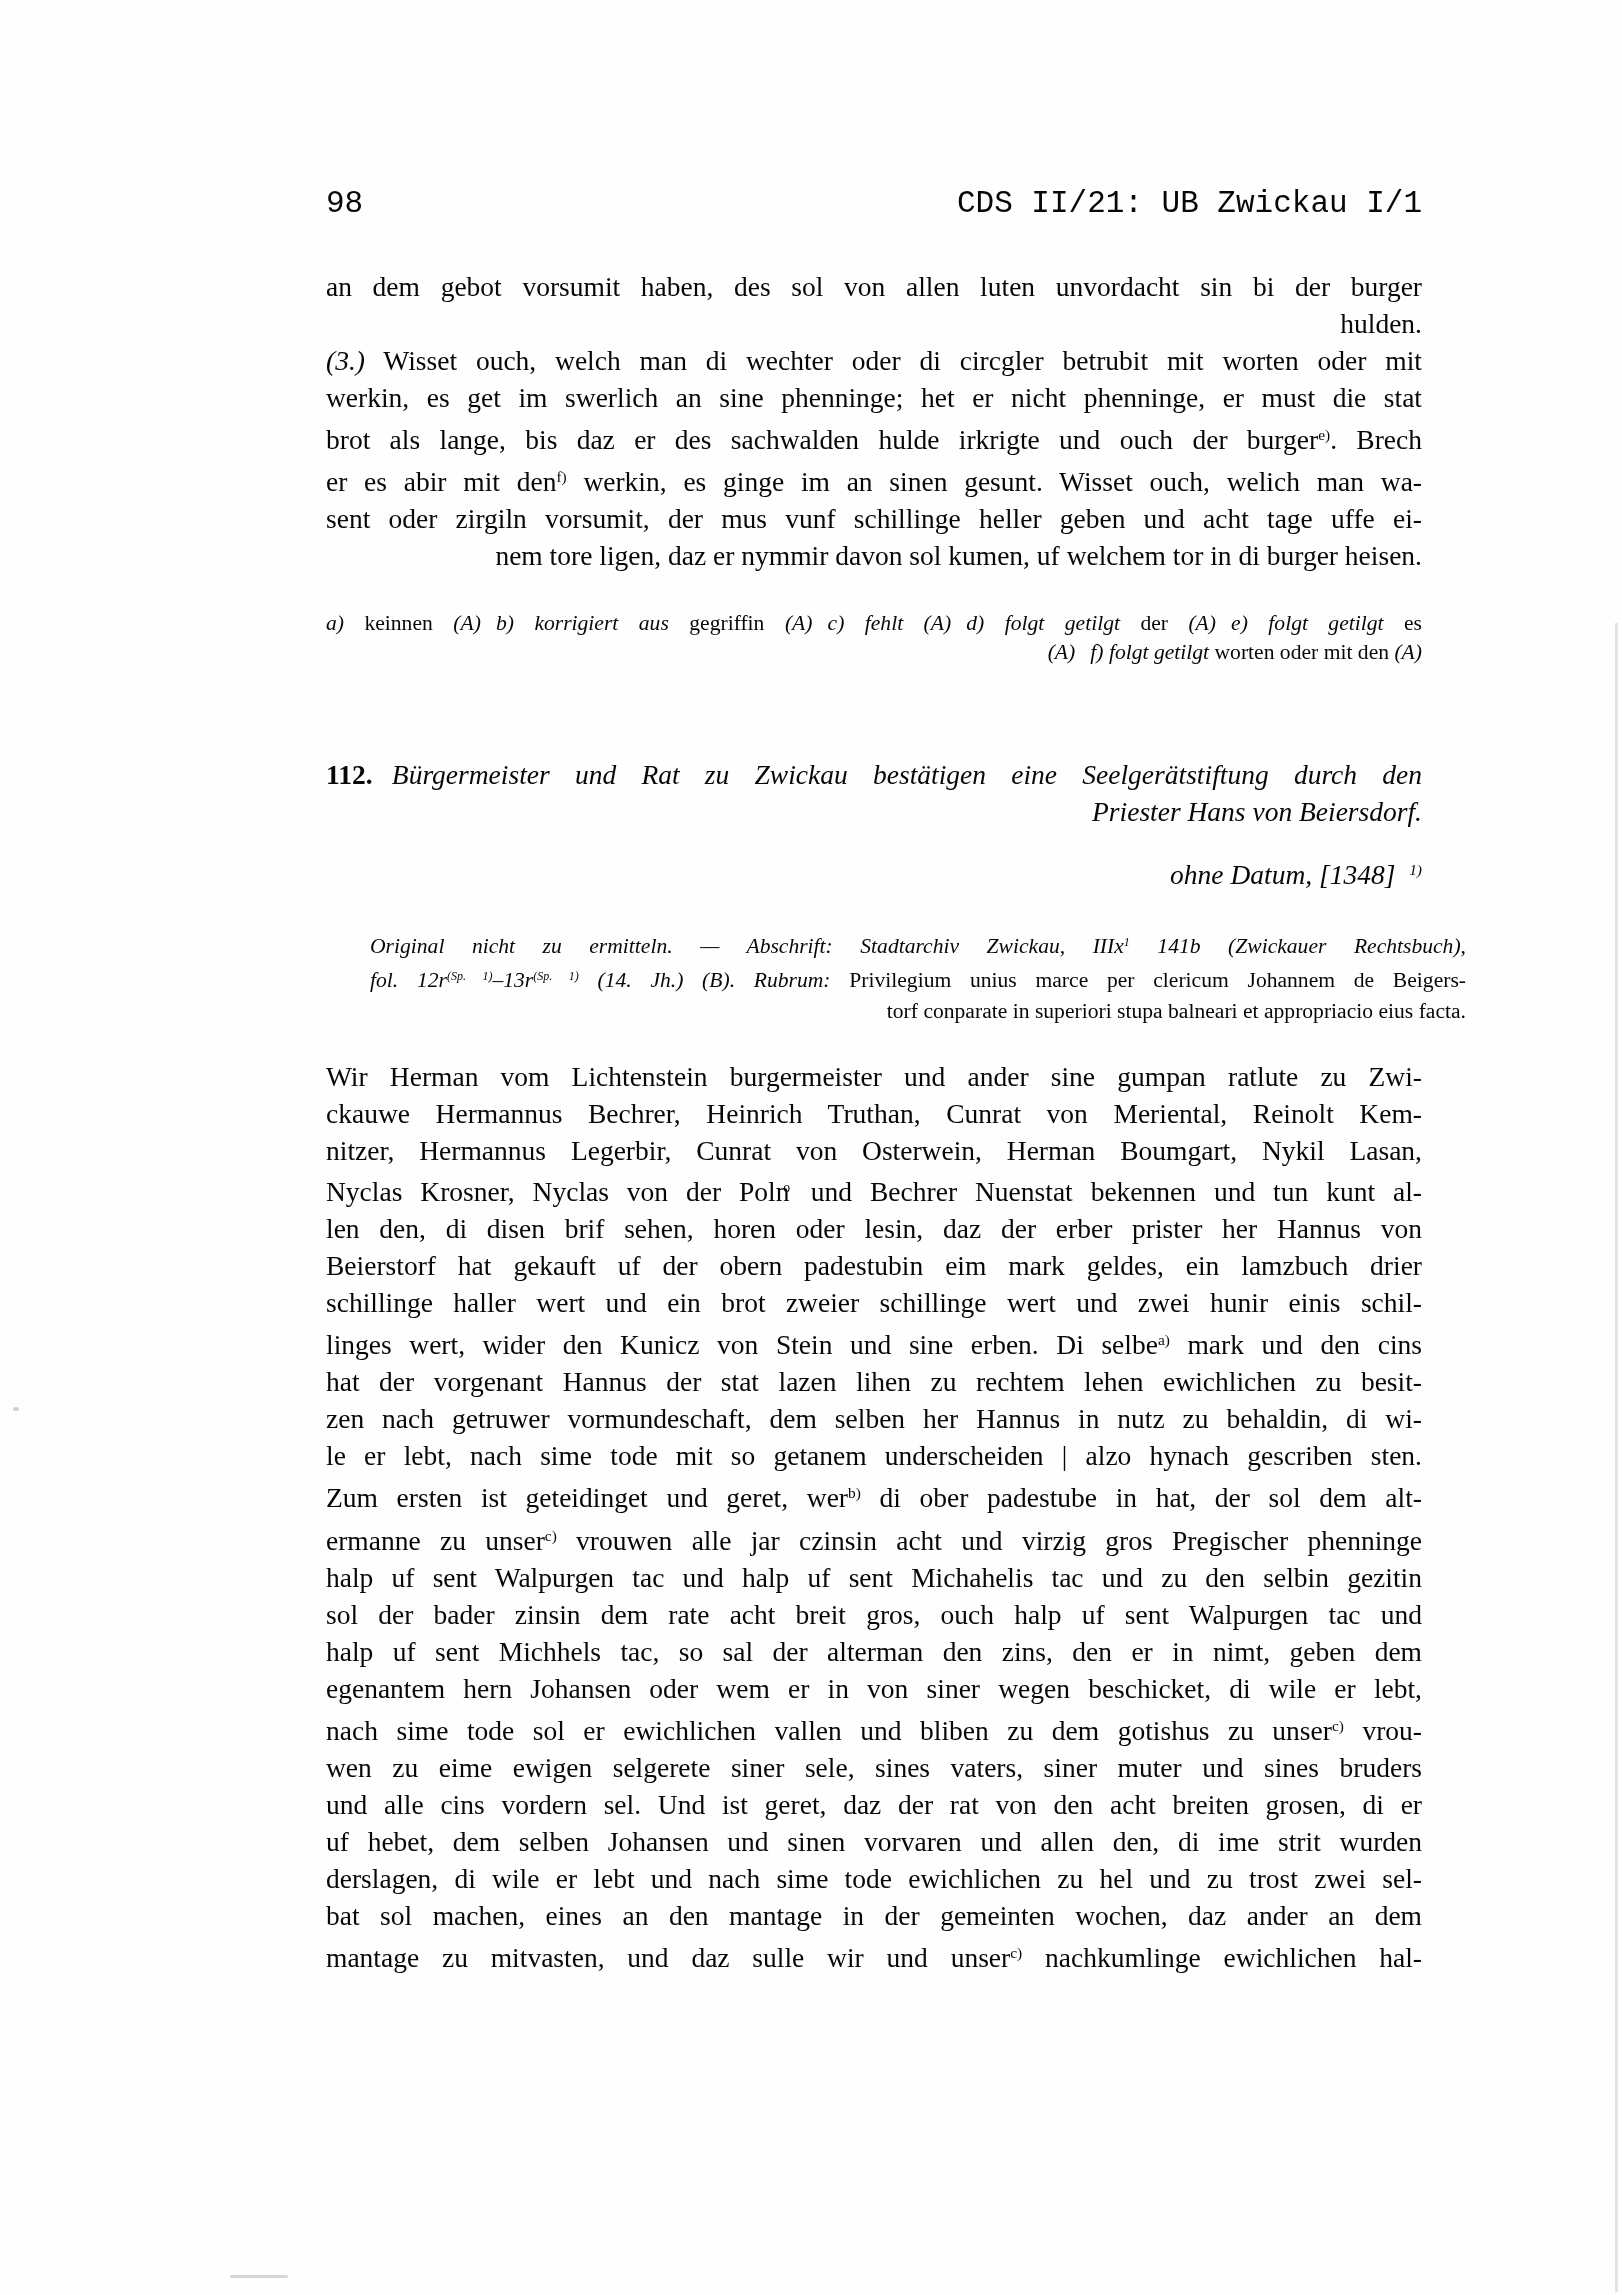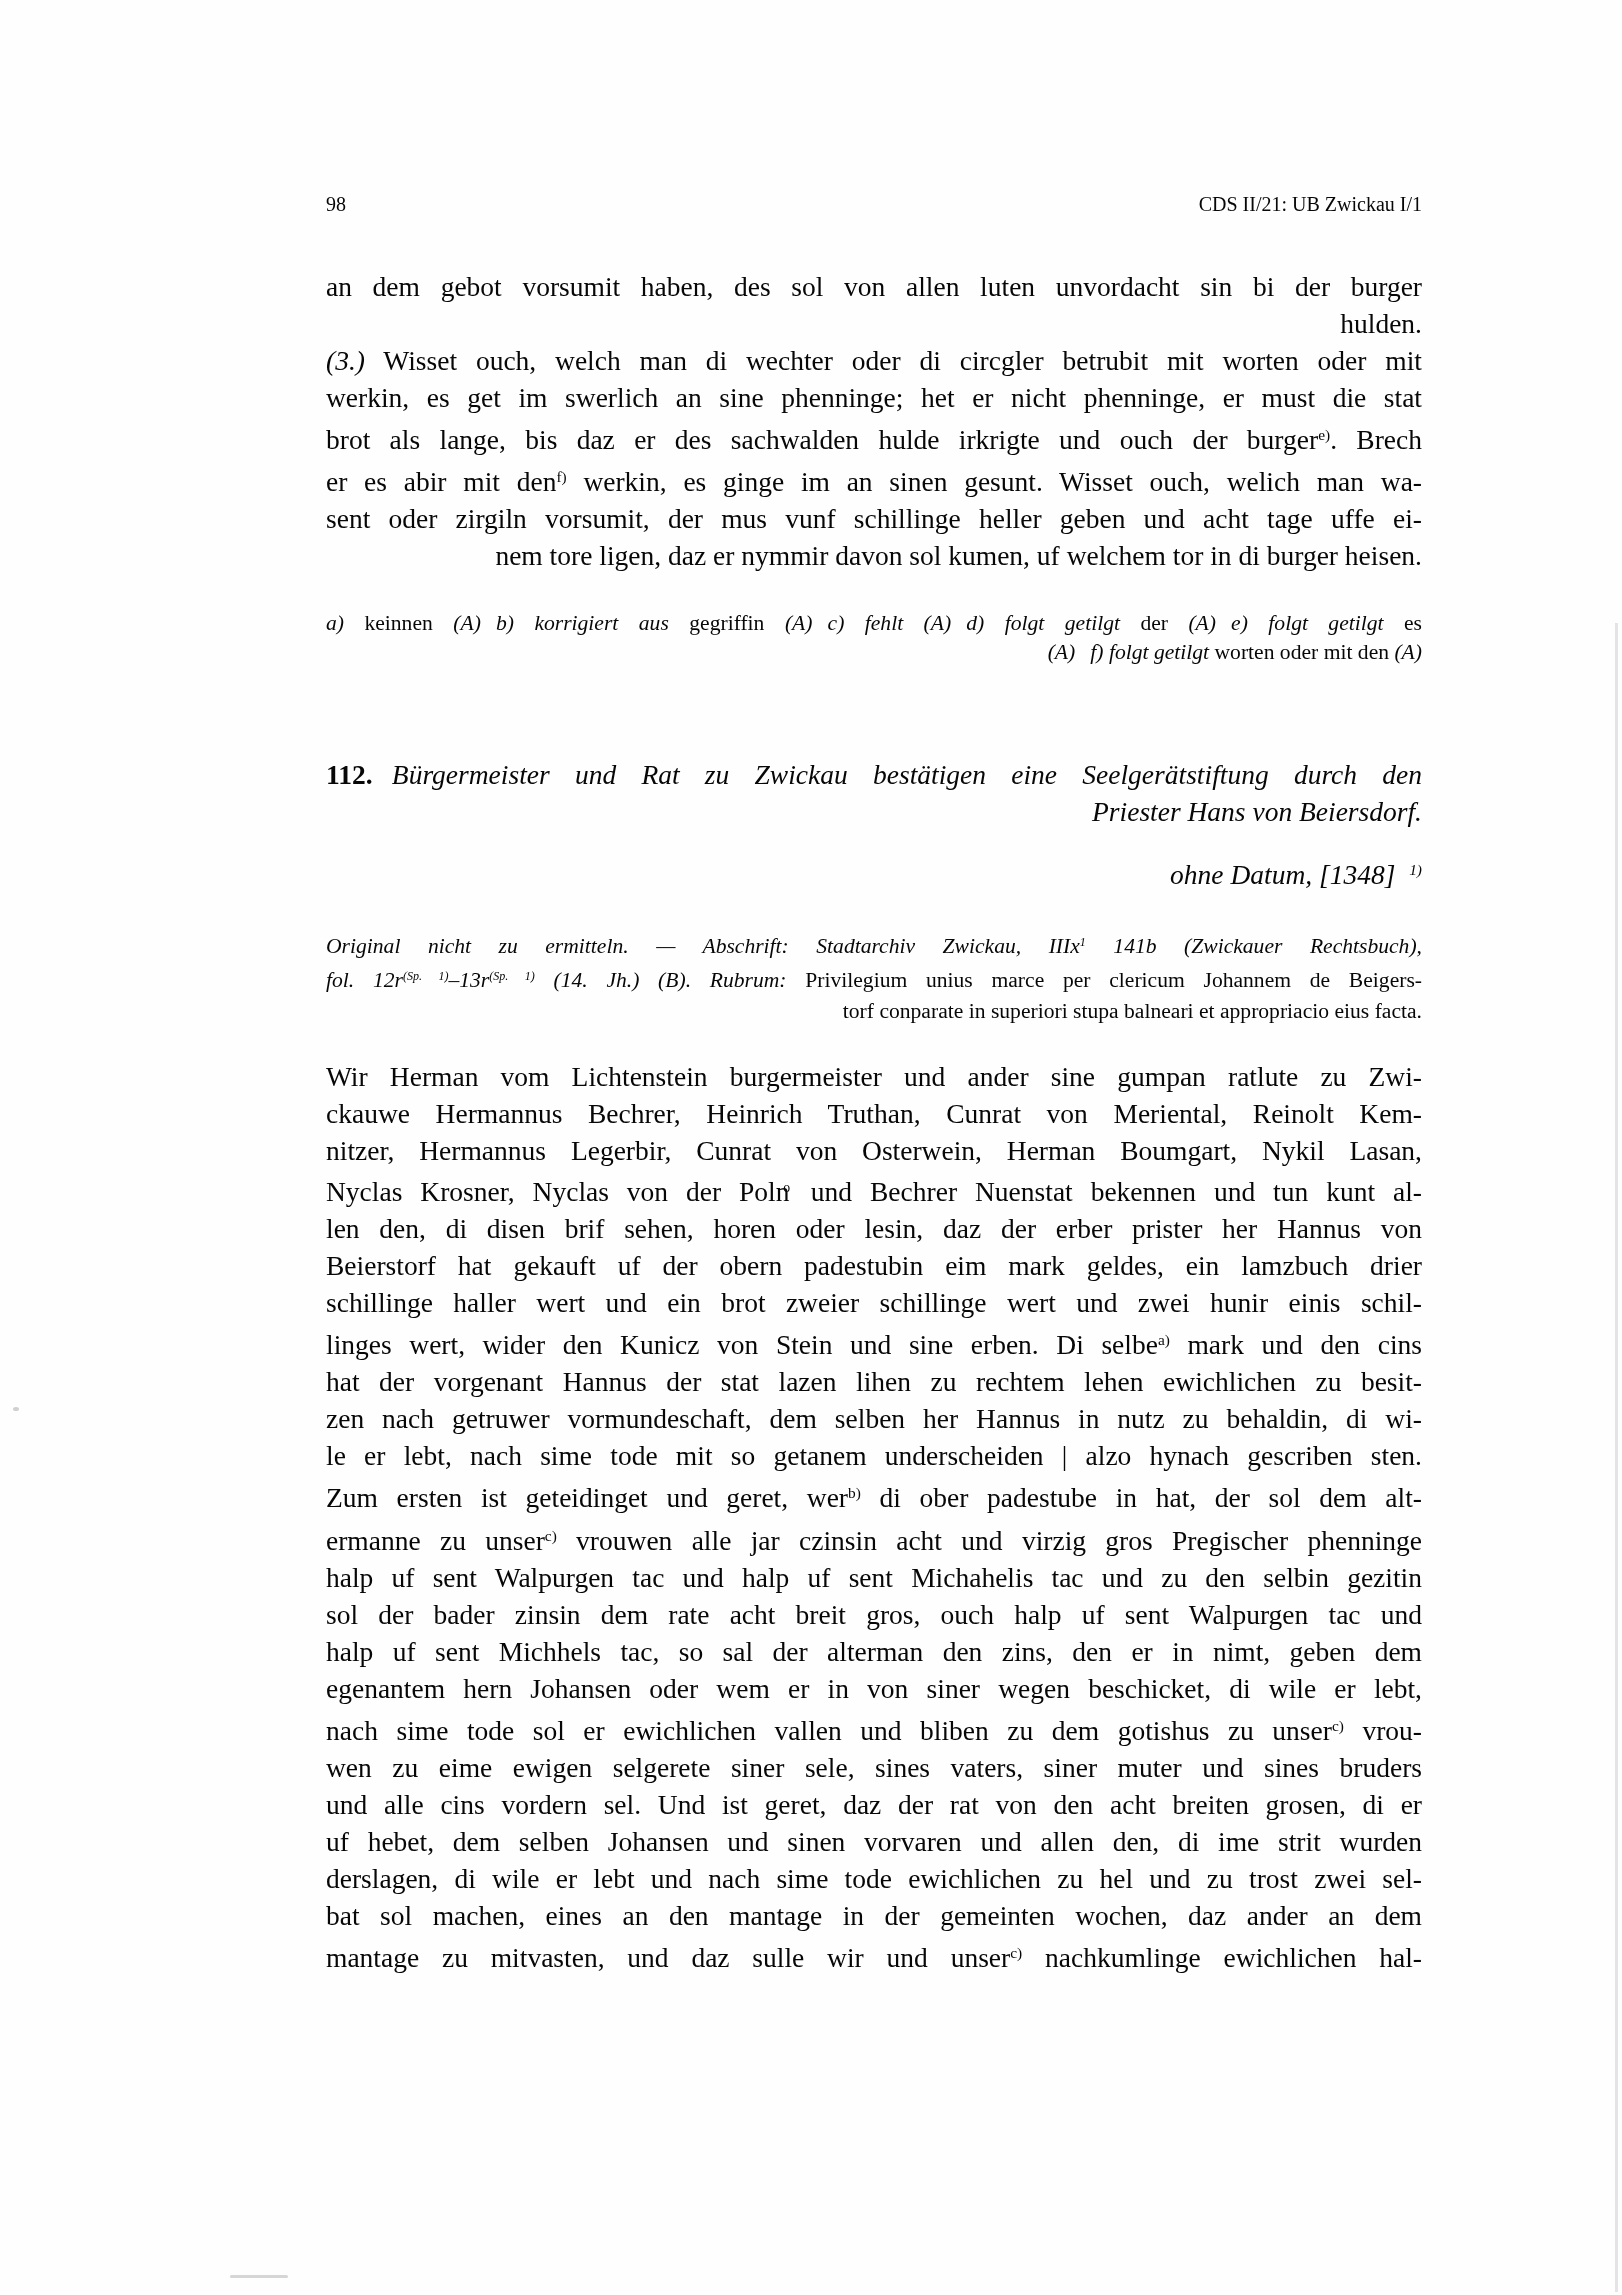"98" .header { font-family: none -> Liberation Mono, monospace; font-size: 20px -> 31px }
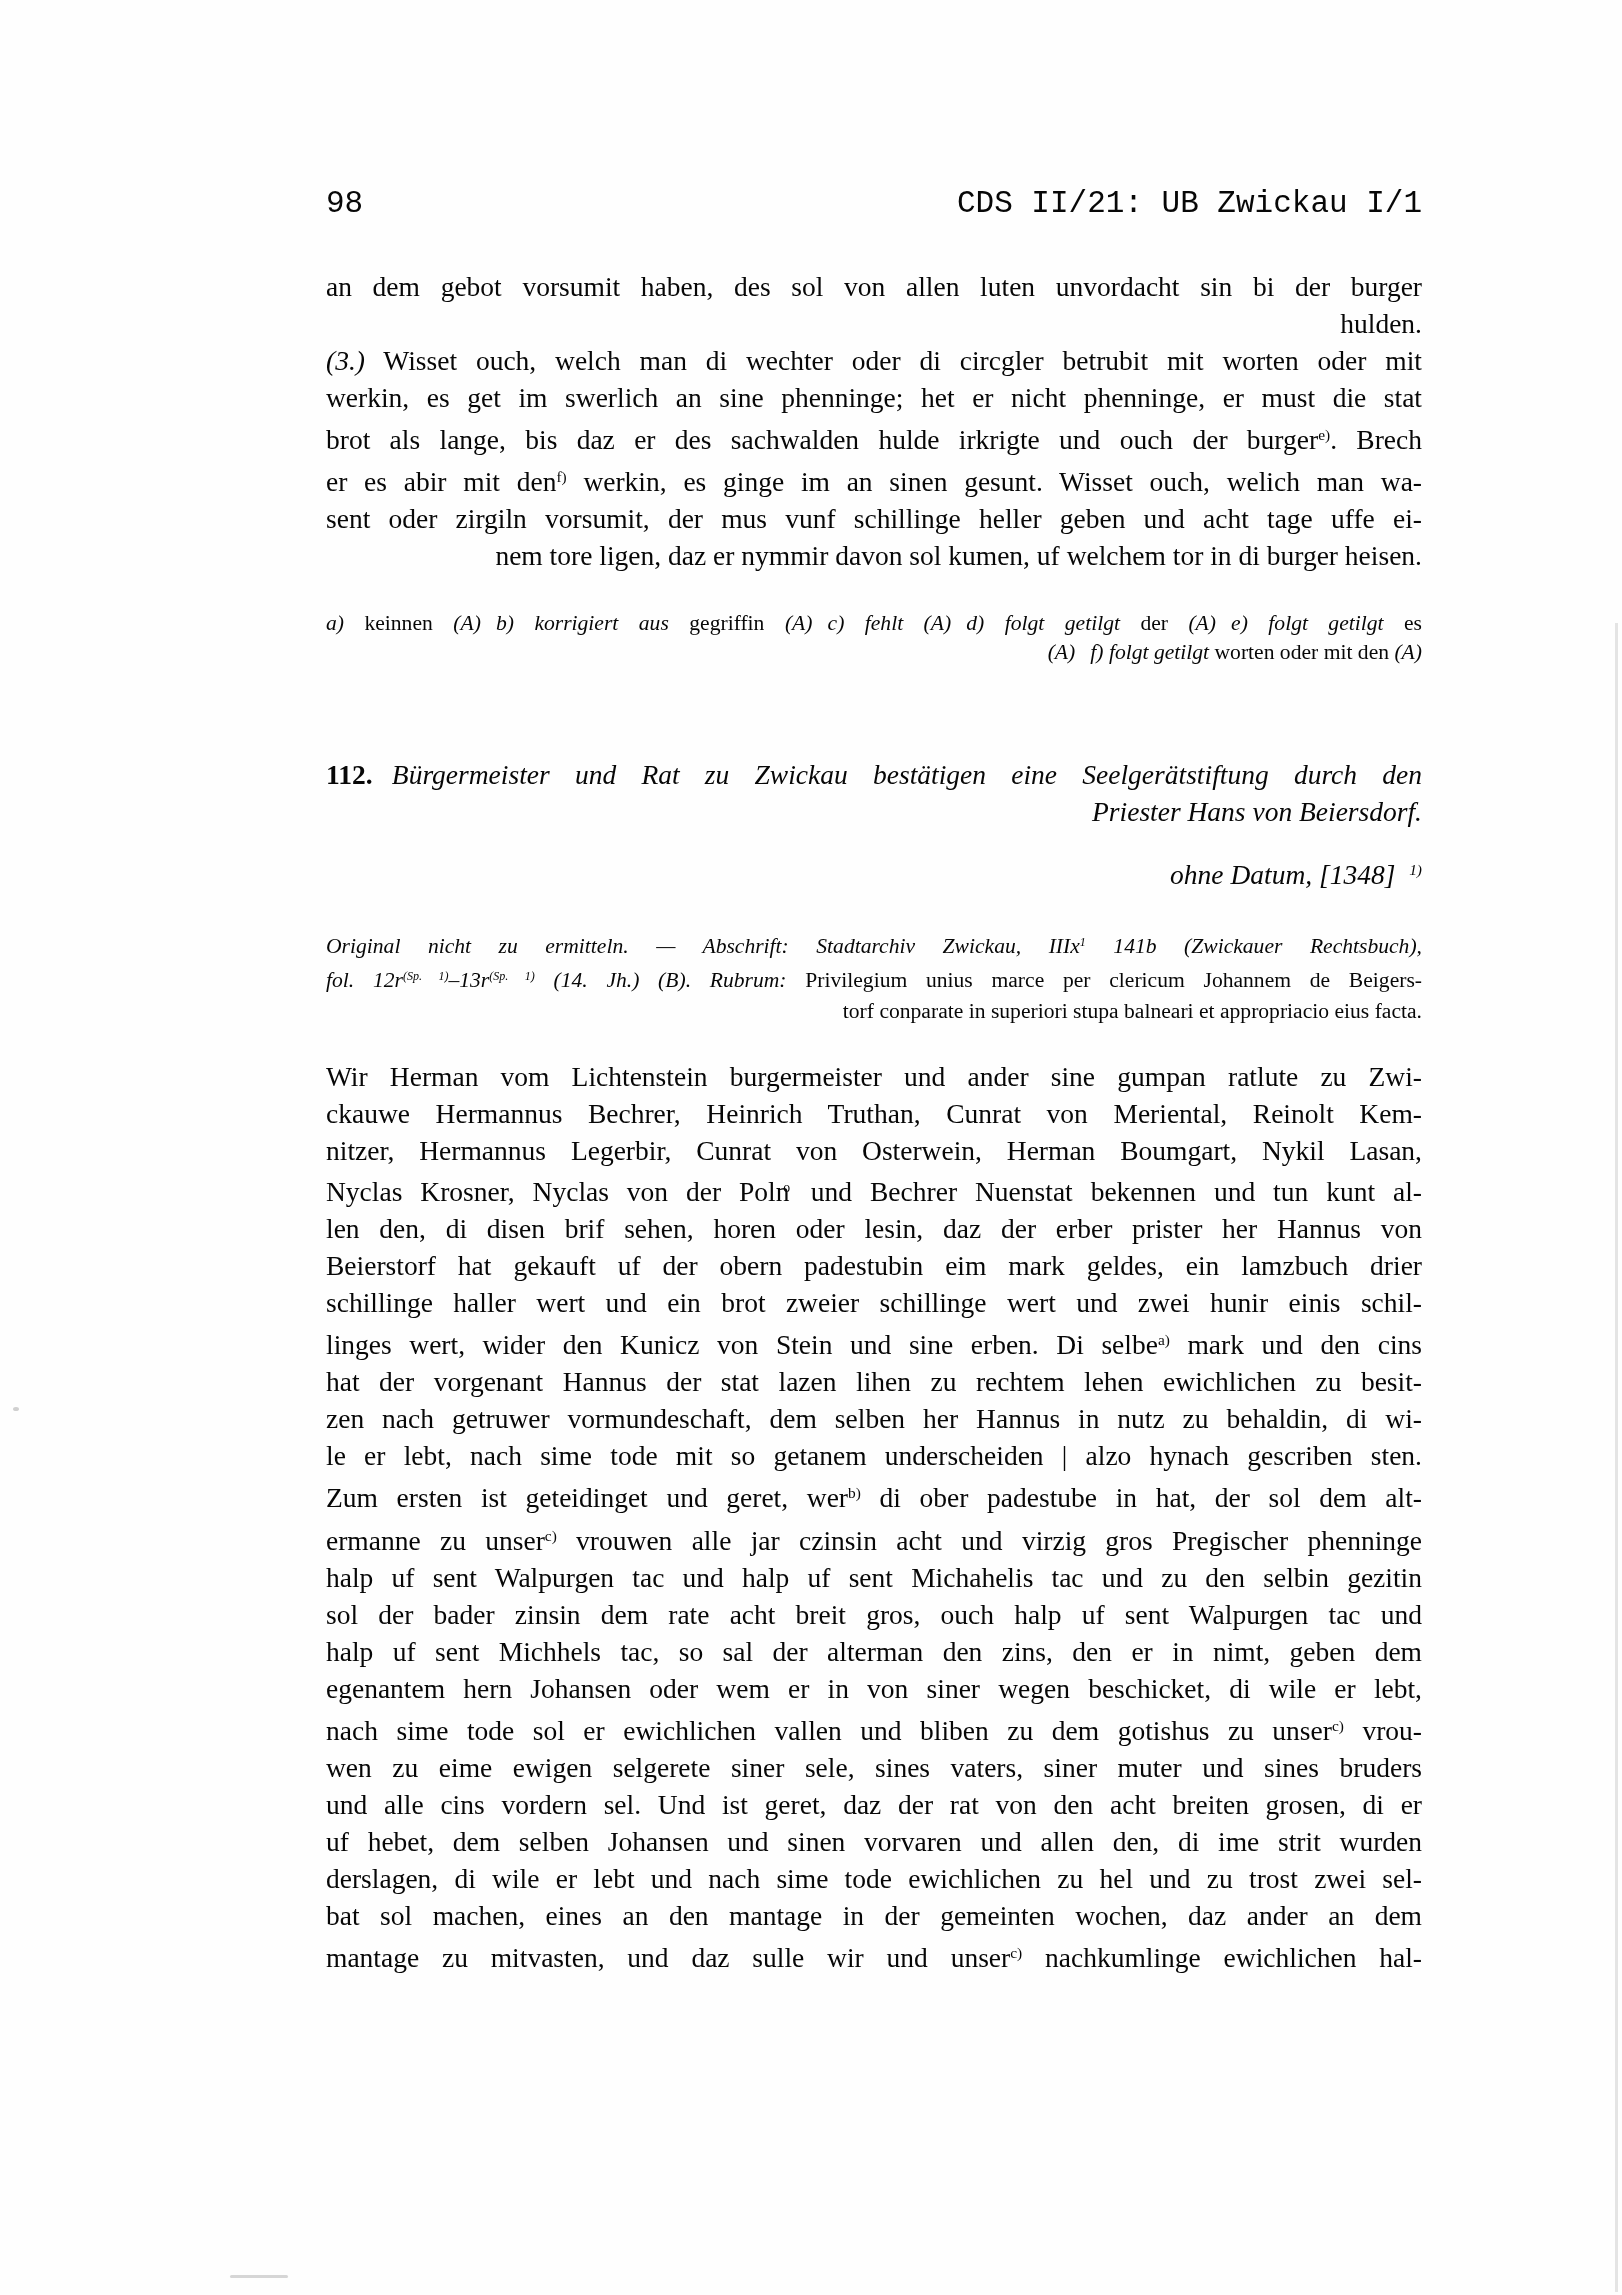"Original nicht zu ermitteln. —" .prov-txt { margin-left: none -> 44px }
